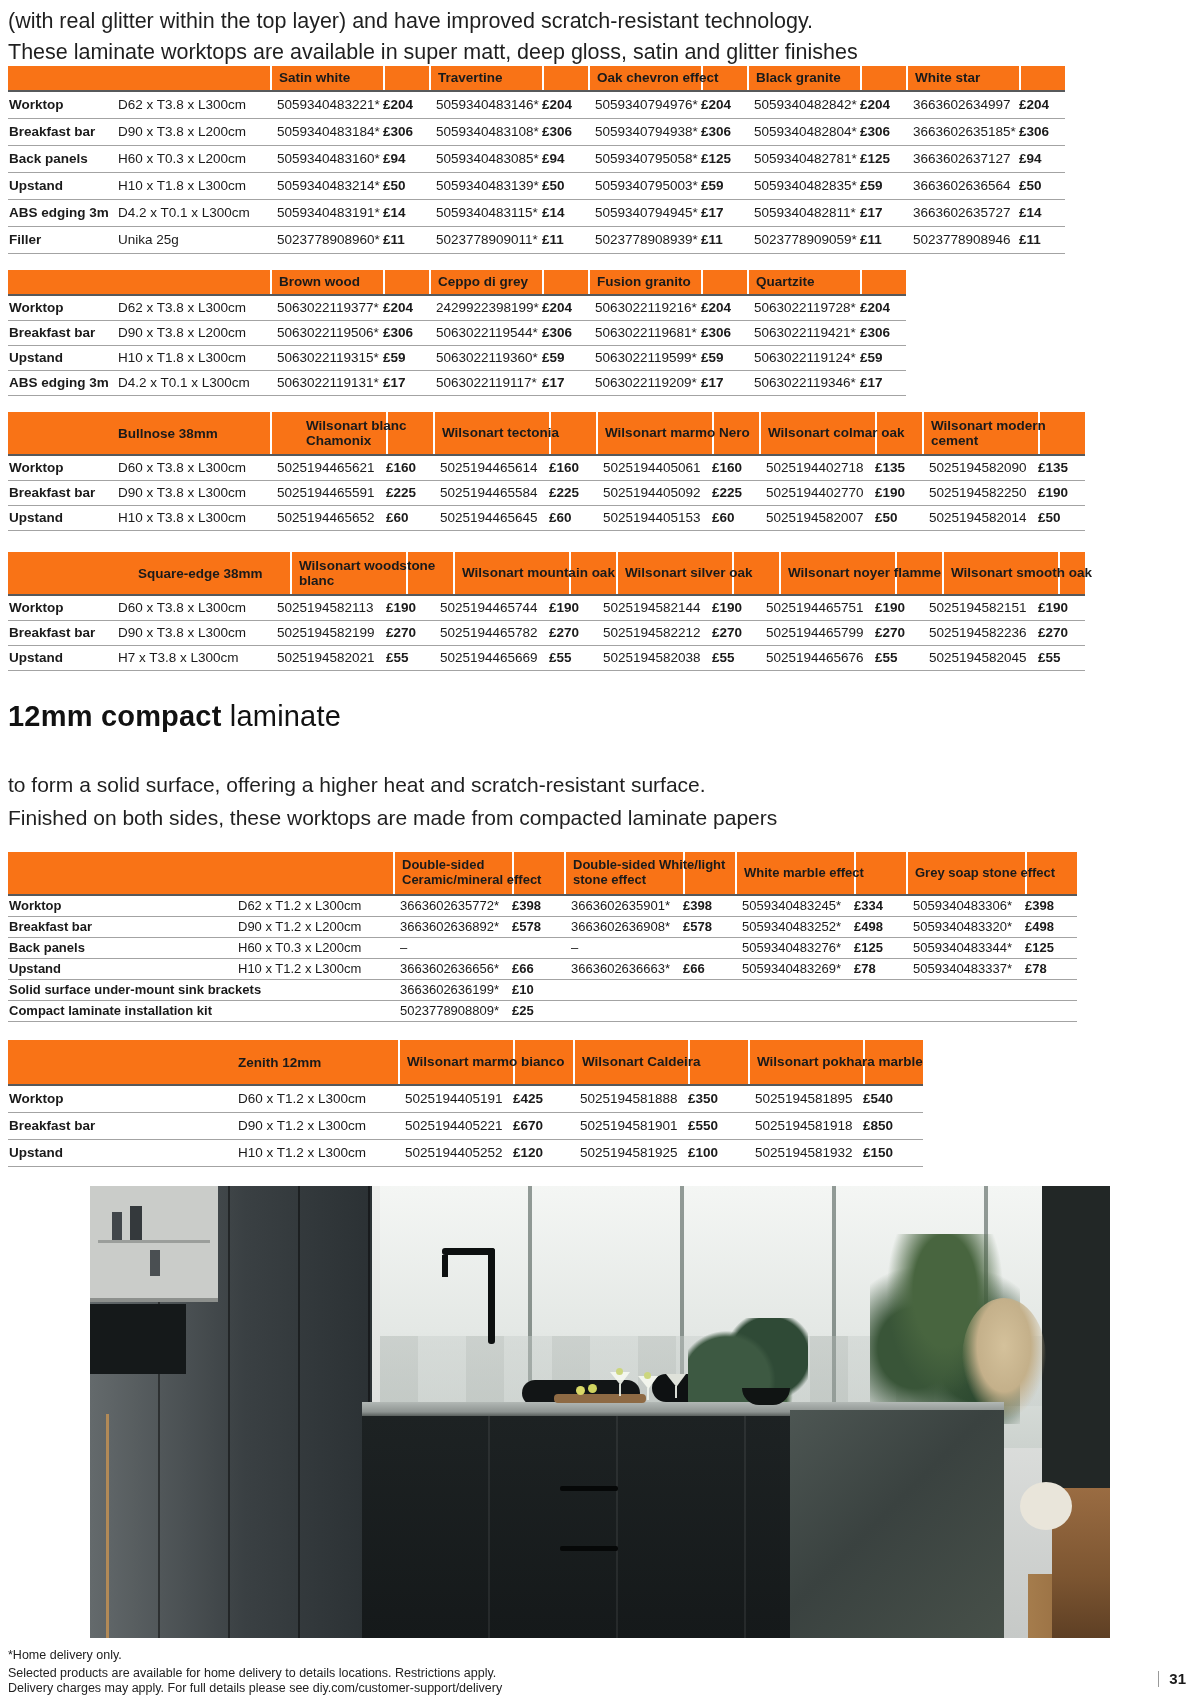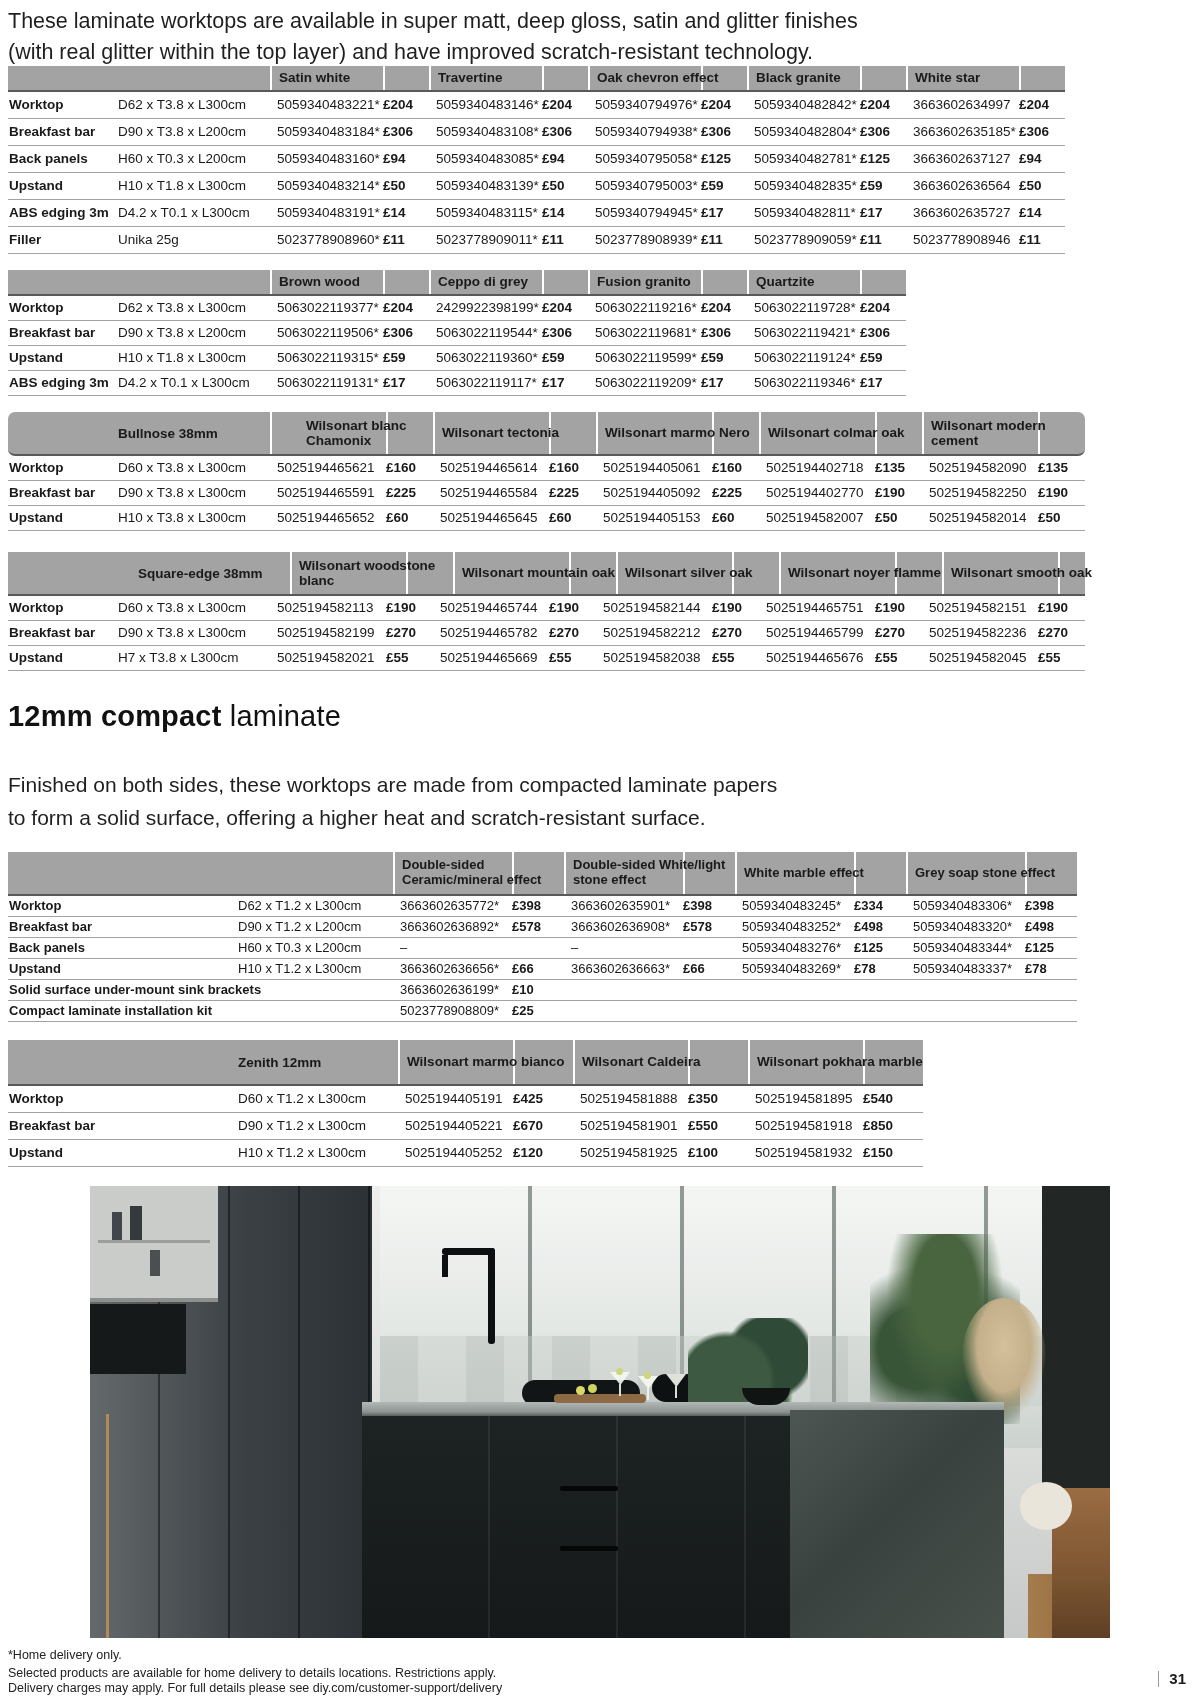"These laminate worktops are available" div { order: before "(with real glitter within the" -> after "(with real glitter within the" }
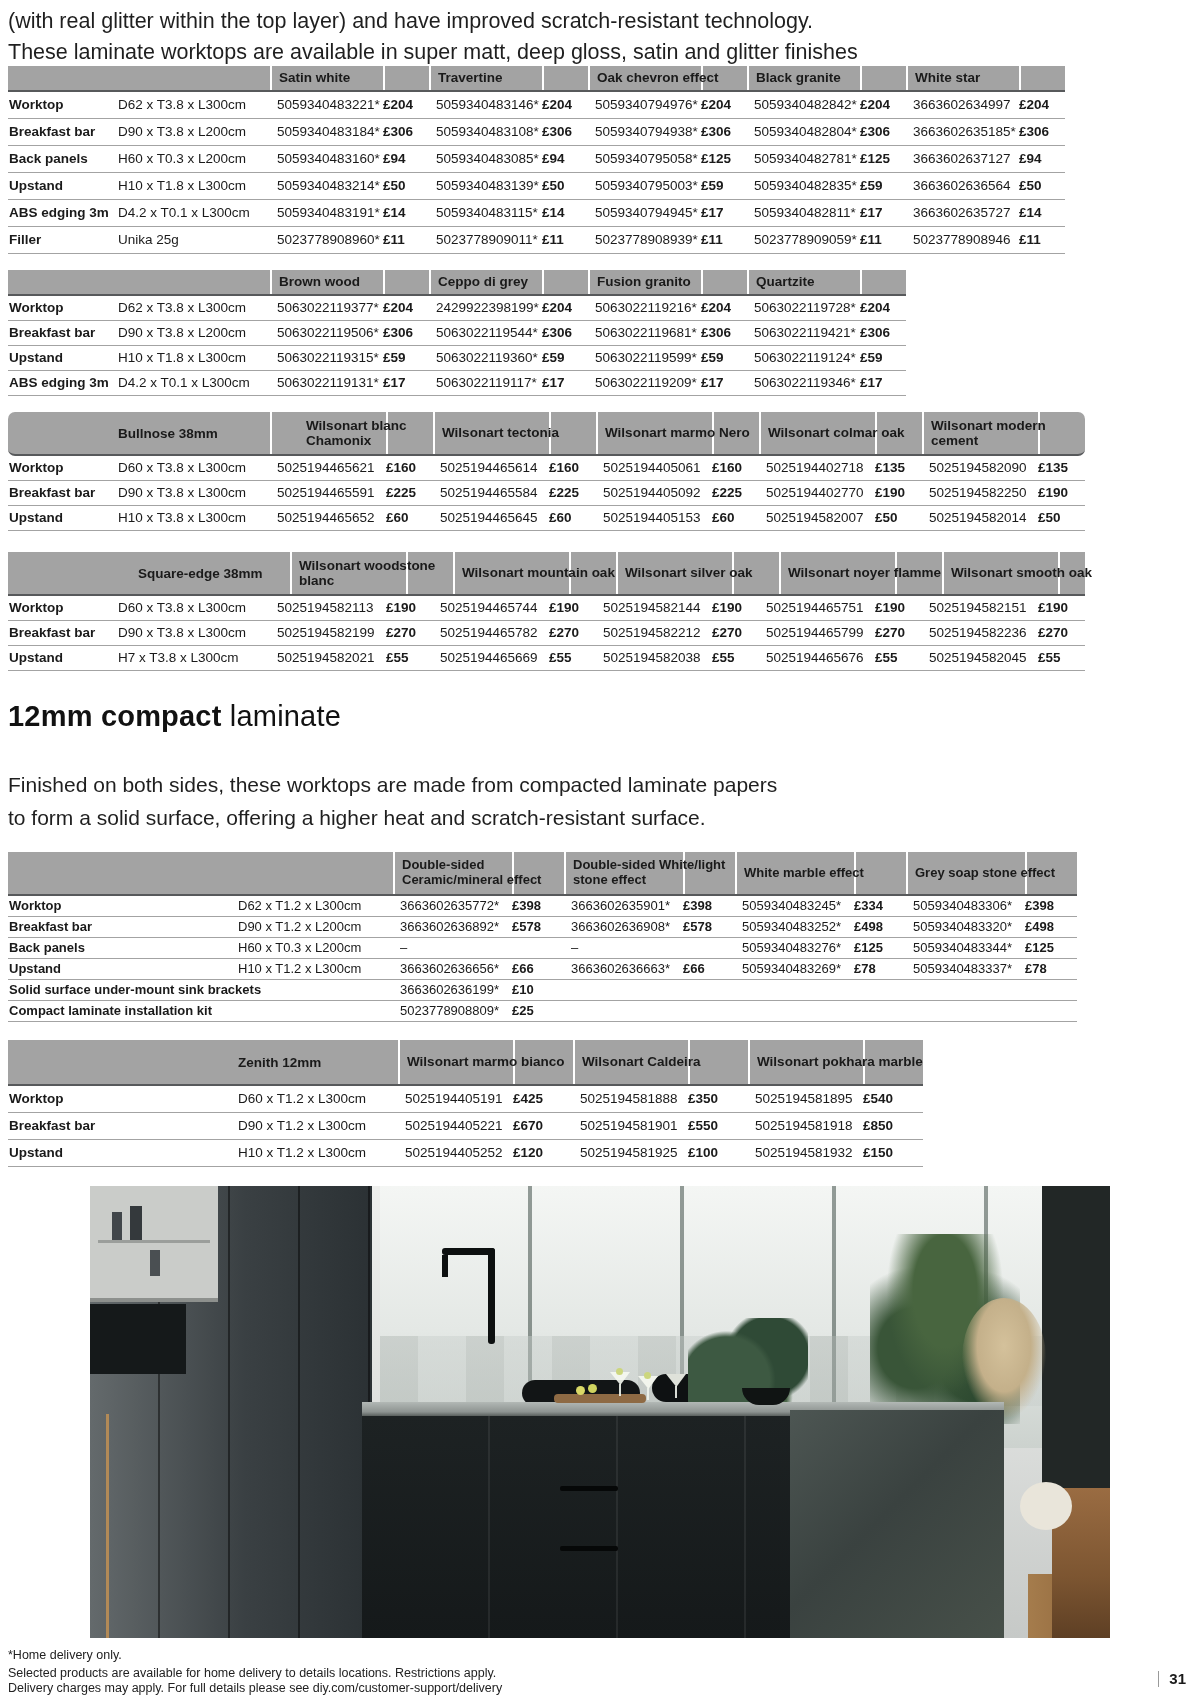"Satin white" .thead { background: #a3a3a3 -> #f97316 }
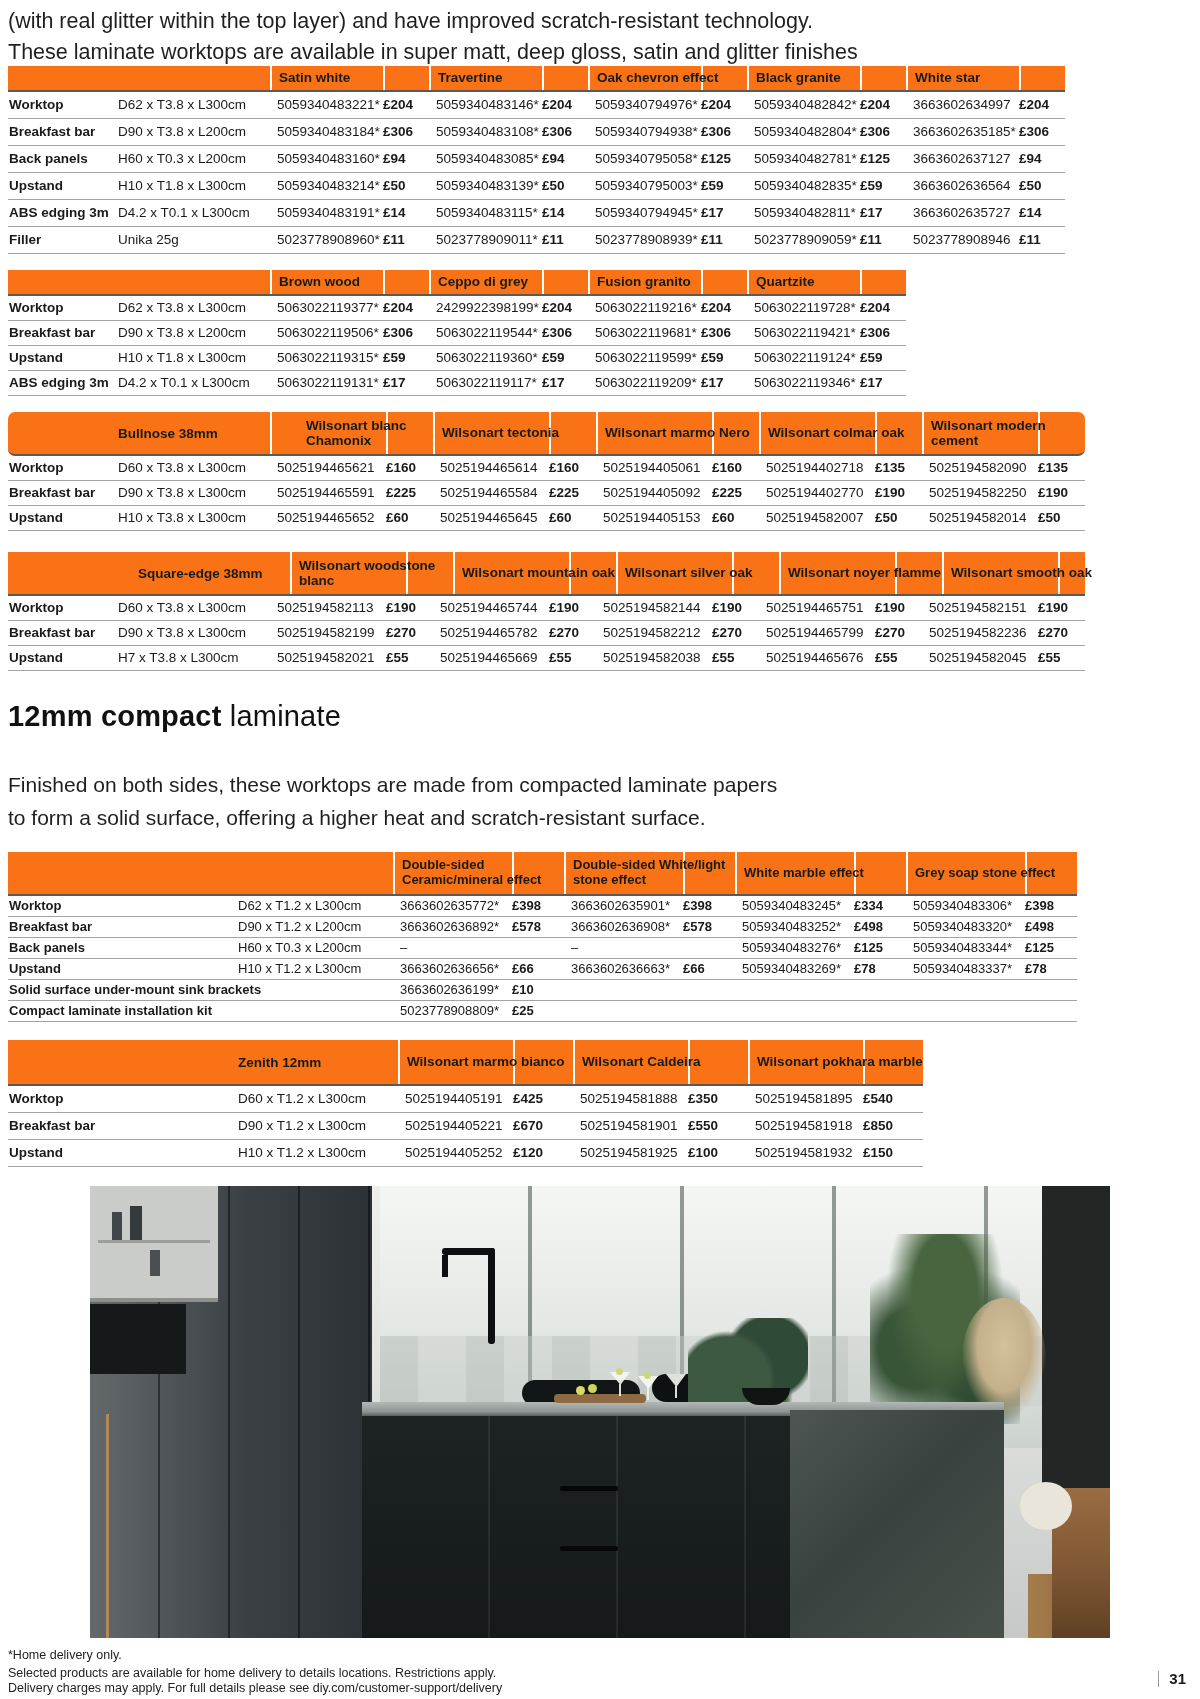"Bullnose 38mm" div.thead { border-radius: 7px -> none }
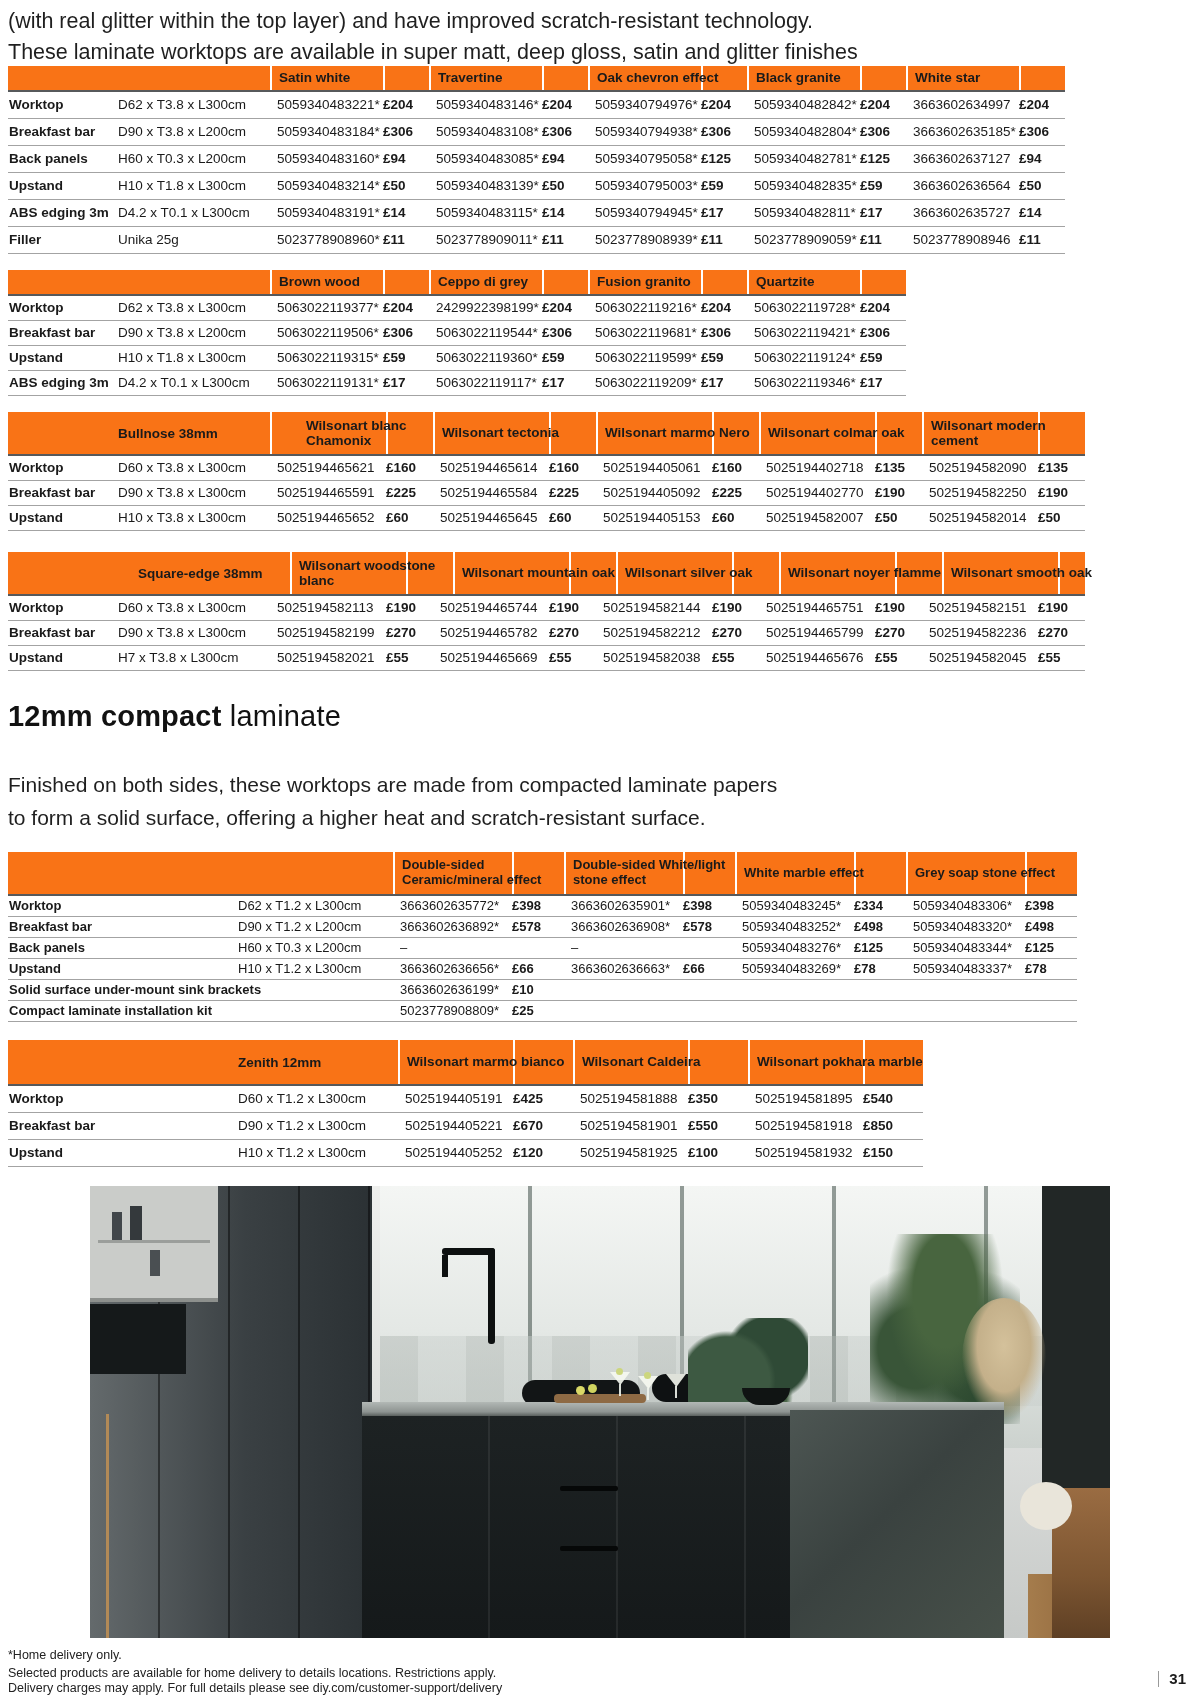"Finished on both sides, these" div { order: before "to form a solid surface," -> after "to form a solid surface," }
